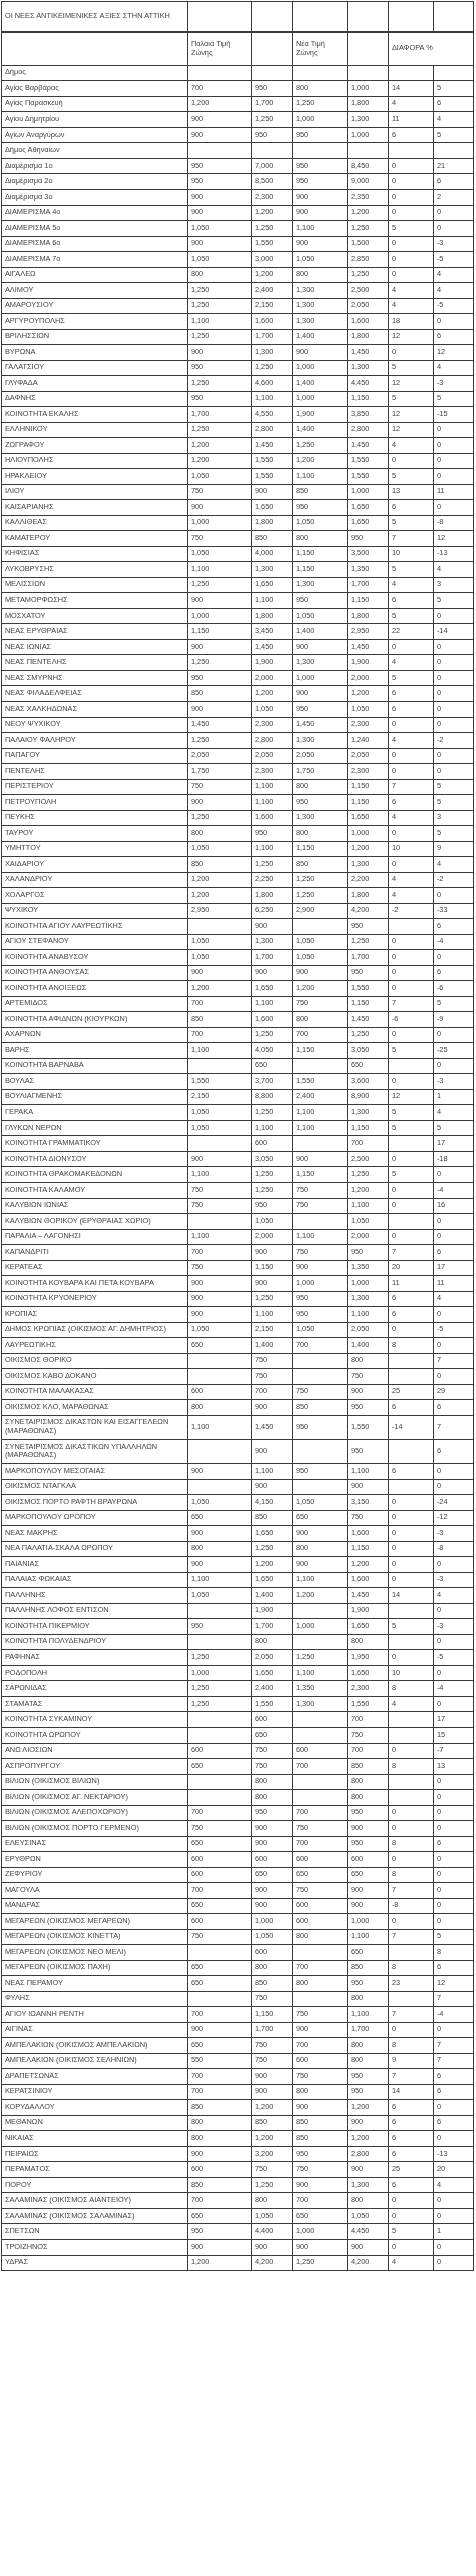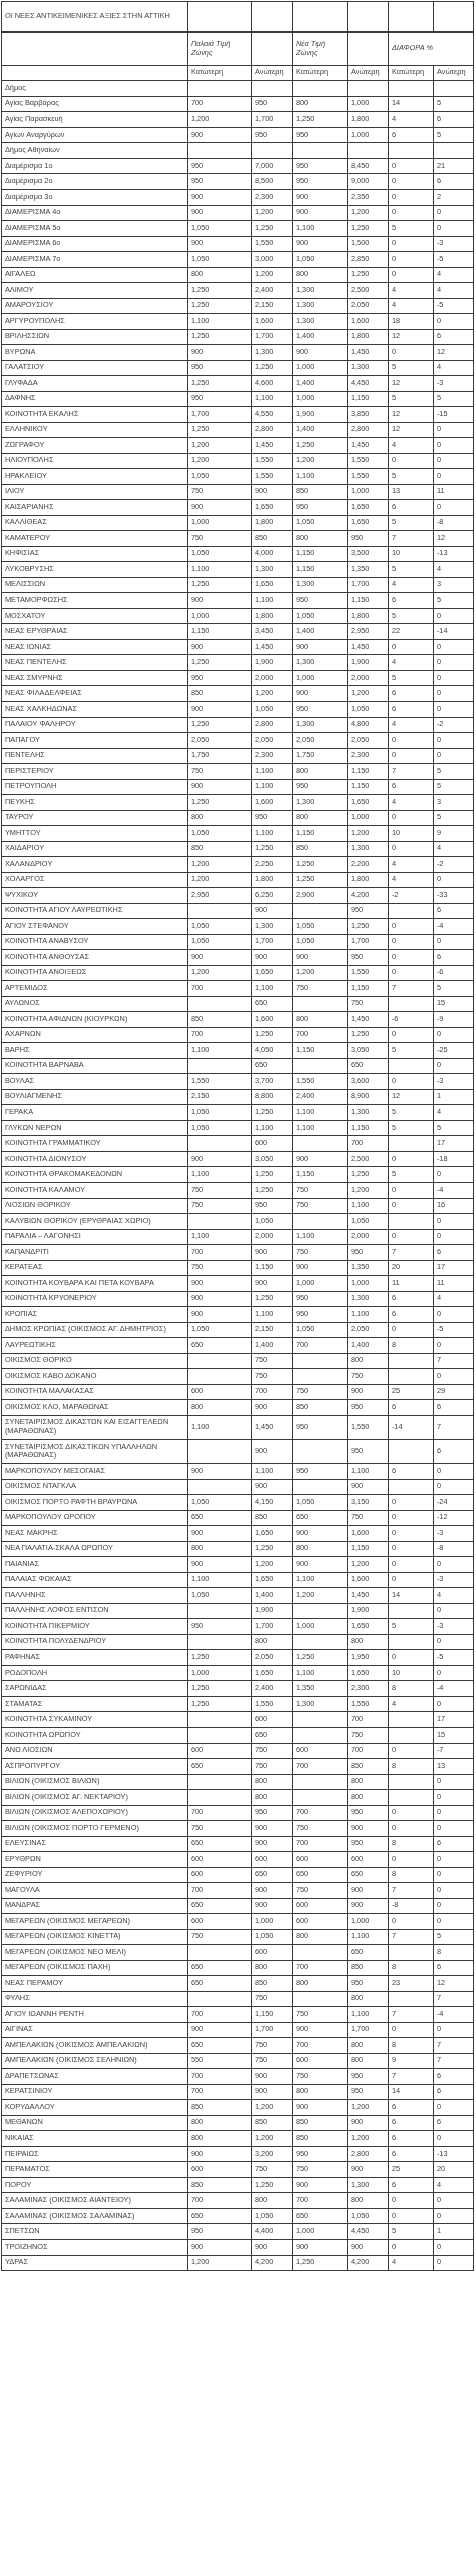"Παλαιά Τιμή Ζώνης" tr.row-groups td { font-style: italic -> none }
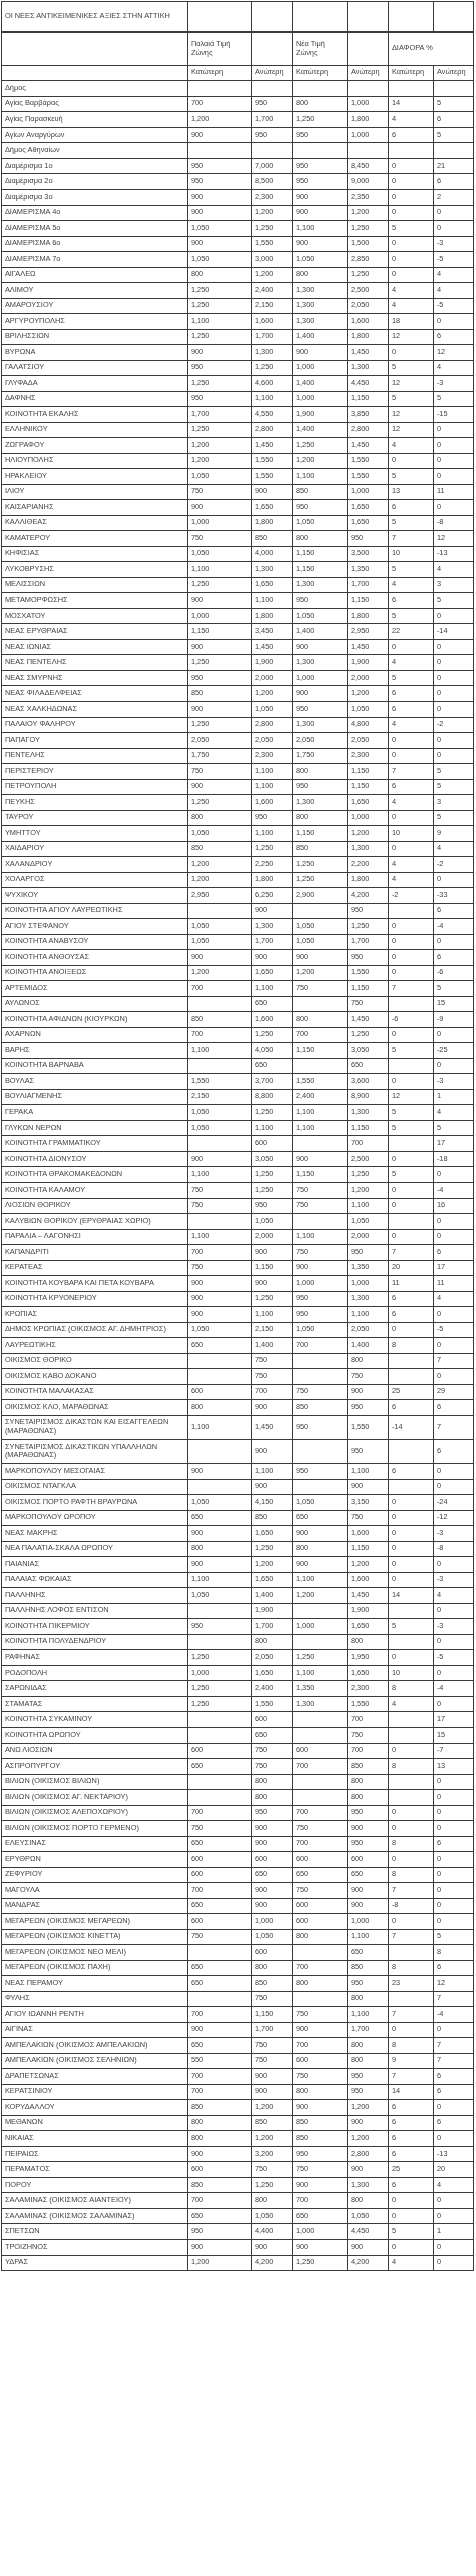"Κατώτερη" tr.row-sub { html: <tr> <td></td> <td>Κατώτερη</td> <td>Ανώτερη</td> <td>Κατώτερη</td> <td>Ανώτερη</td> <td>Κατώτερη</td> <td>Ανώτερη</td> </tr> -> none }
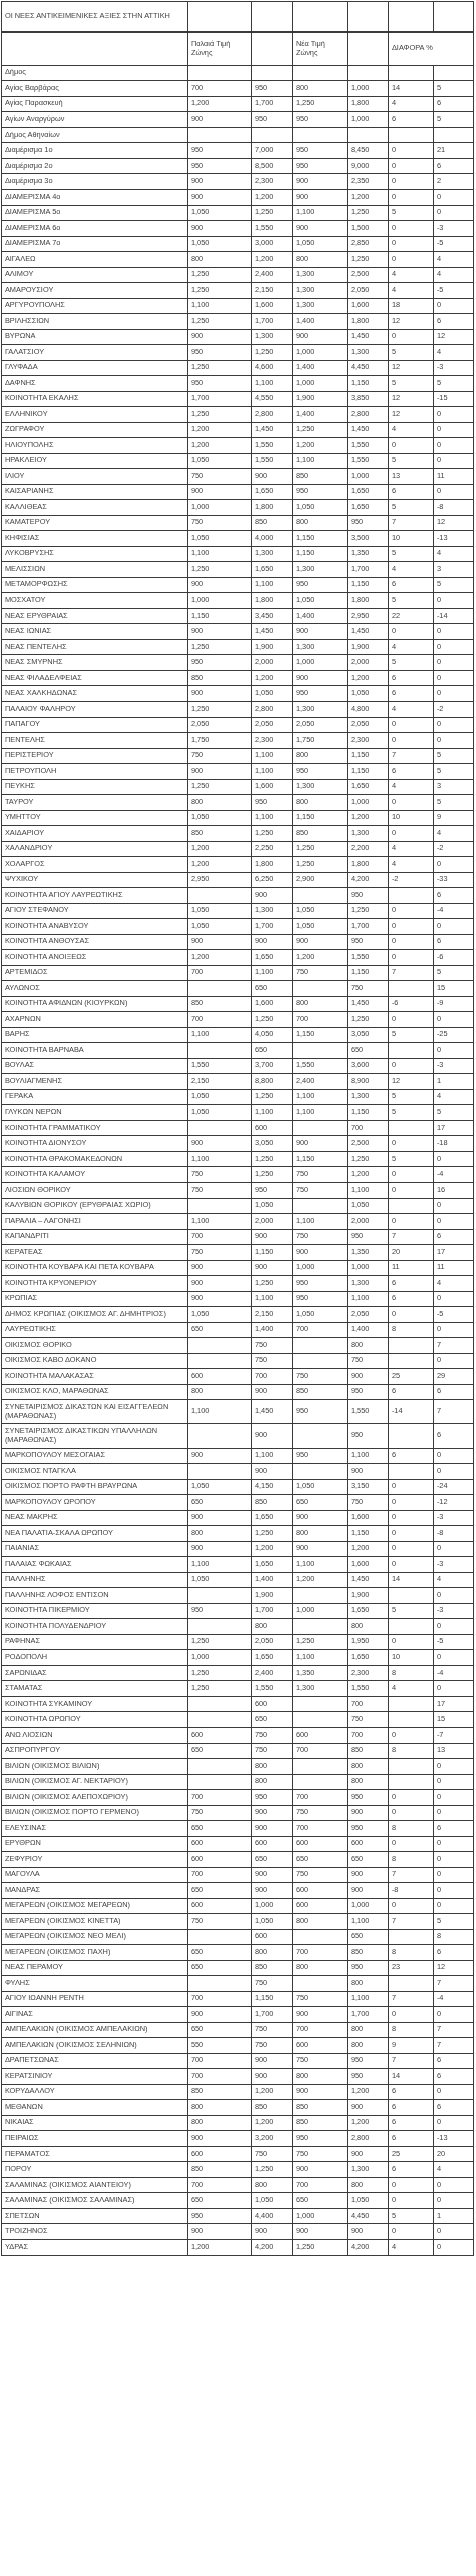"Αγίου Δημητρίου" tr { html: none -> <tr> <td>Αγίου Δημητρίου</td> <td>900</td> <td>1,250</td> <td>1,000</td> <td>1,300</td> <td>11</td> <td>4</td> </tr> }
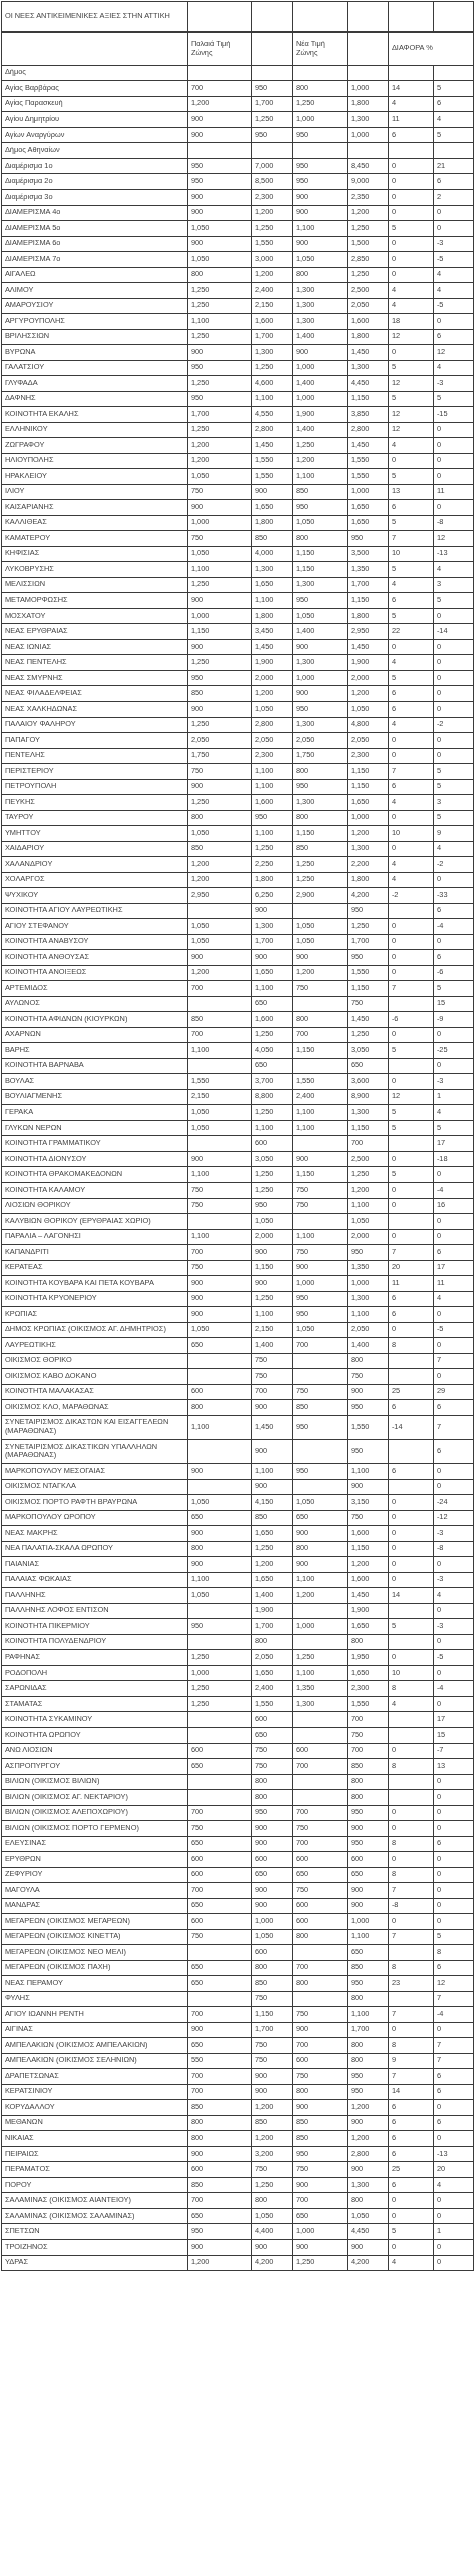"ΝΕΟΥ ΨΥΧΙΚΟΥ" tr { html: none -> <tr> <td>ΝΕΟΥ ΨΥΧΙΚΟΥ</td> <td>1,450</td> <td>2,300</td> <td>1,450</td> <td>2,300</td> <td>0</td> <td>0</td> </tr> }
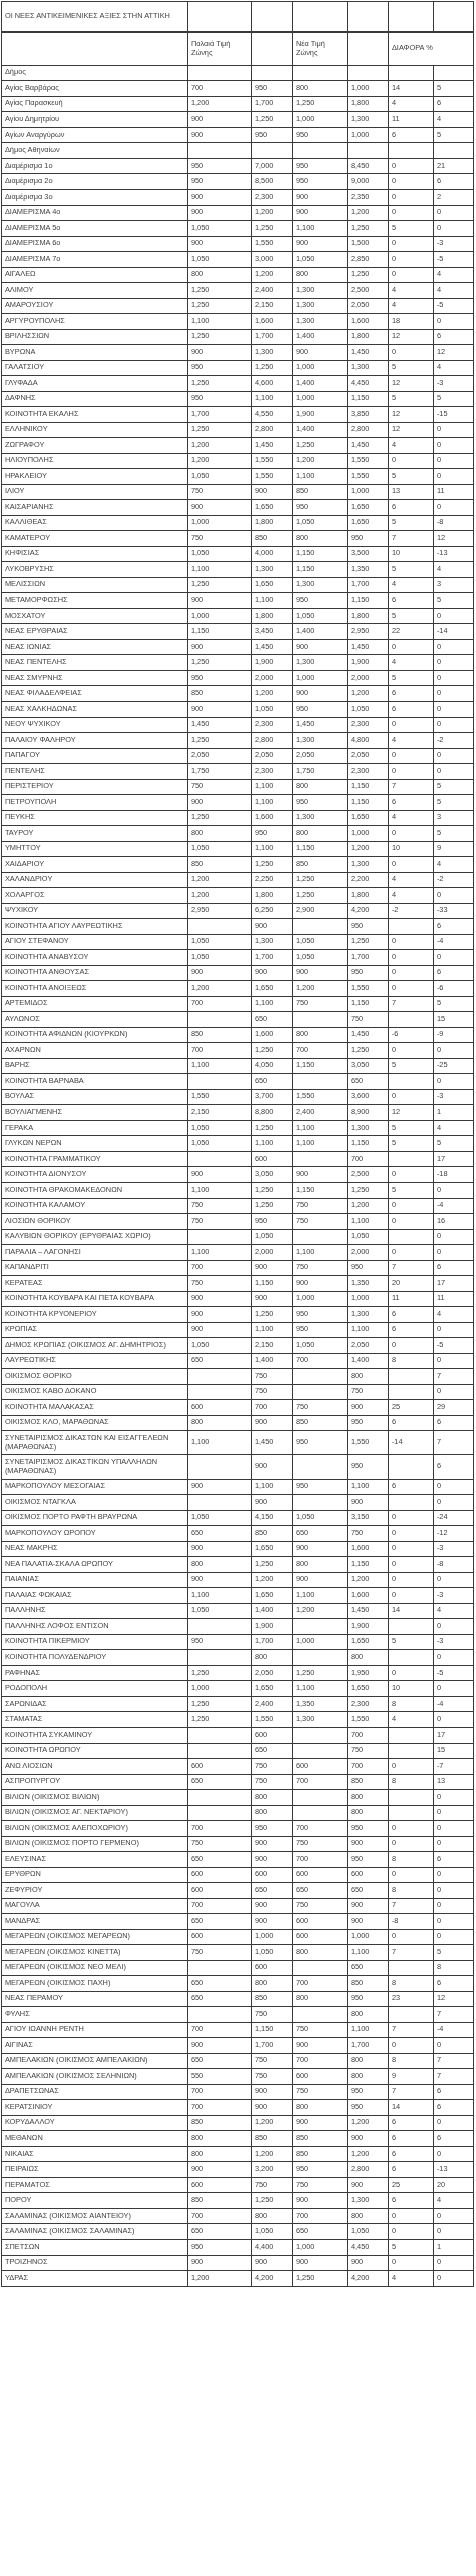"4,800" td.num-cell { text: 4,800 -> 1,240 }
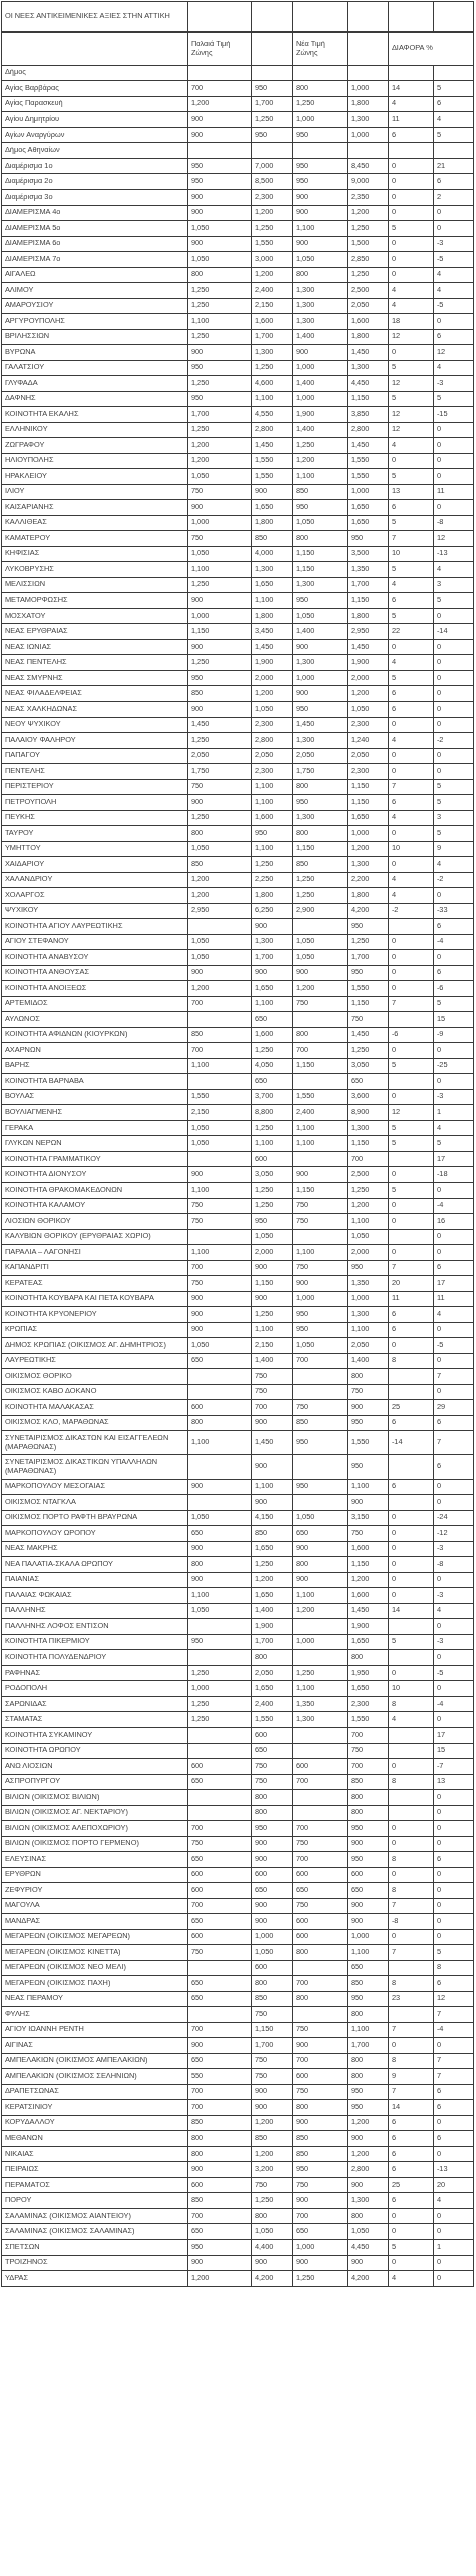"ΑΥΛΩΝΟΣ" tr { html: <tr> <td>ΑΥΛΩΝΟΣ</td> <td></td> <td>650</td> <td></td> <td>750</td> <td></td> <td>15</td> </tr> -> none }
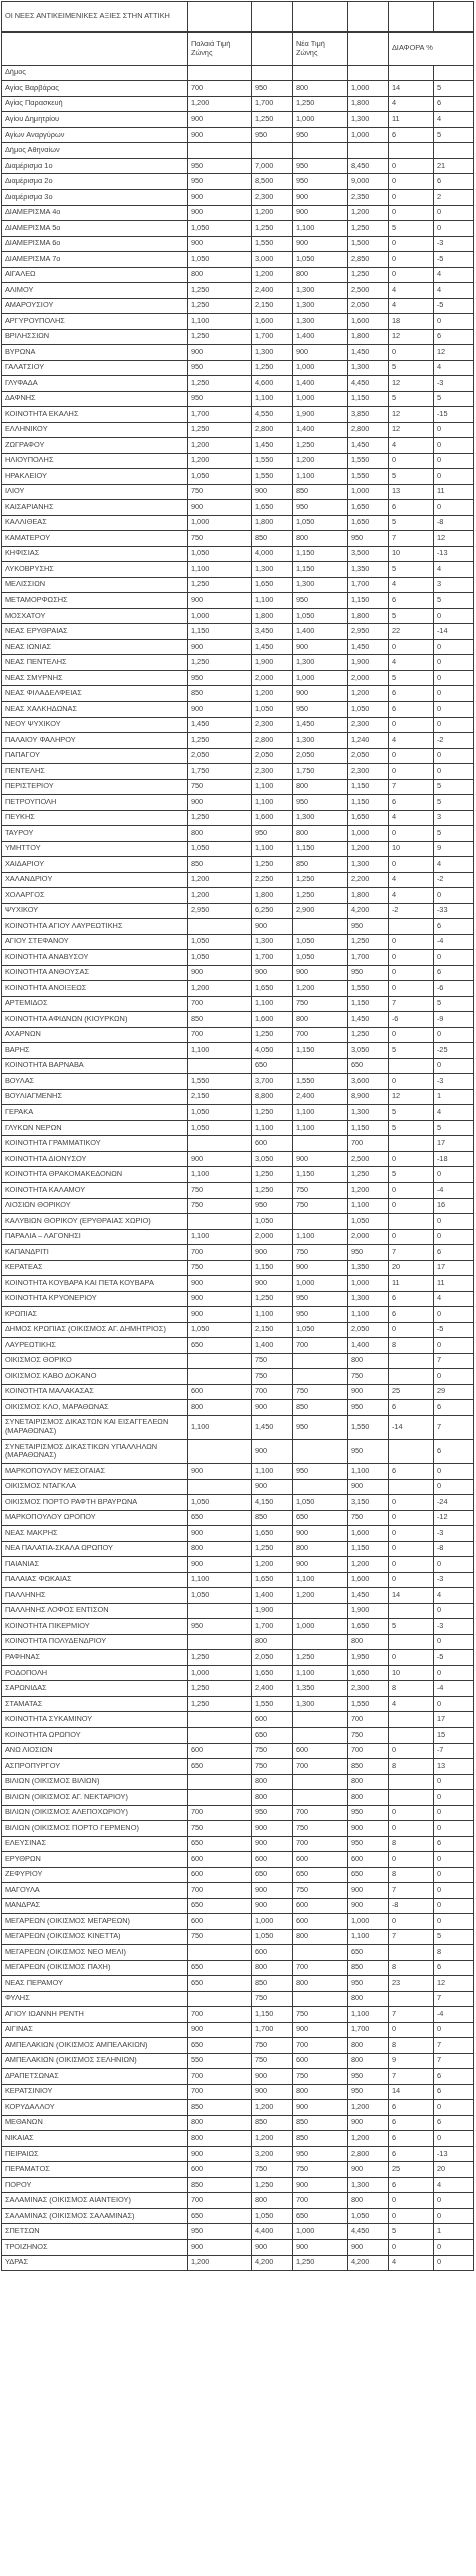"ΛΙΟΣΙΩΝ ΘΟΡΙΚΟΥ" td.name-cell { text: ΛΙΟΣΙΩΝ ΘΟΡΙΚΟΥ -> ΚΑΛΥΒΙΩΝ ΙΩΝΙΑΣ }
